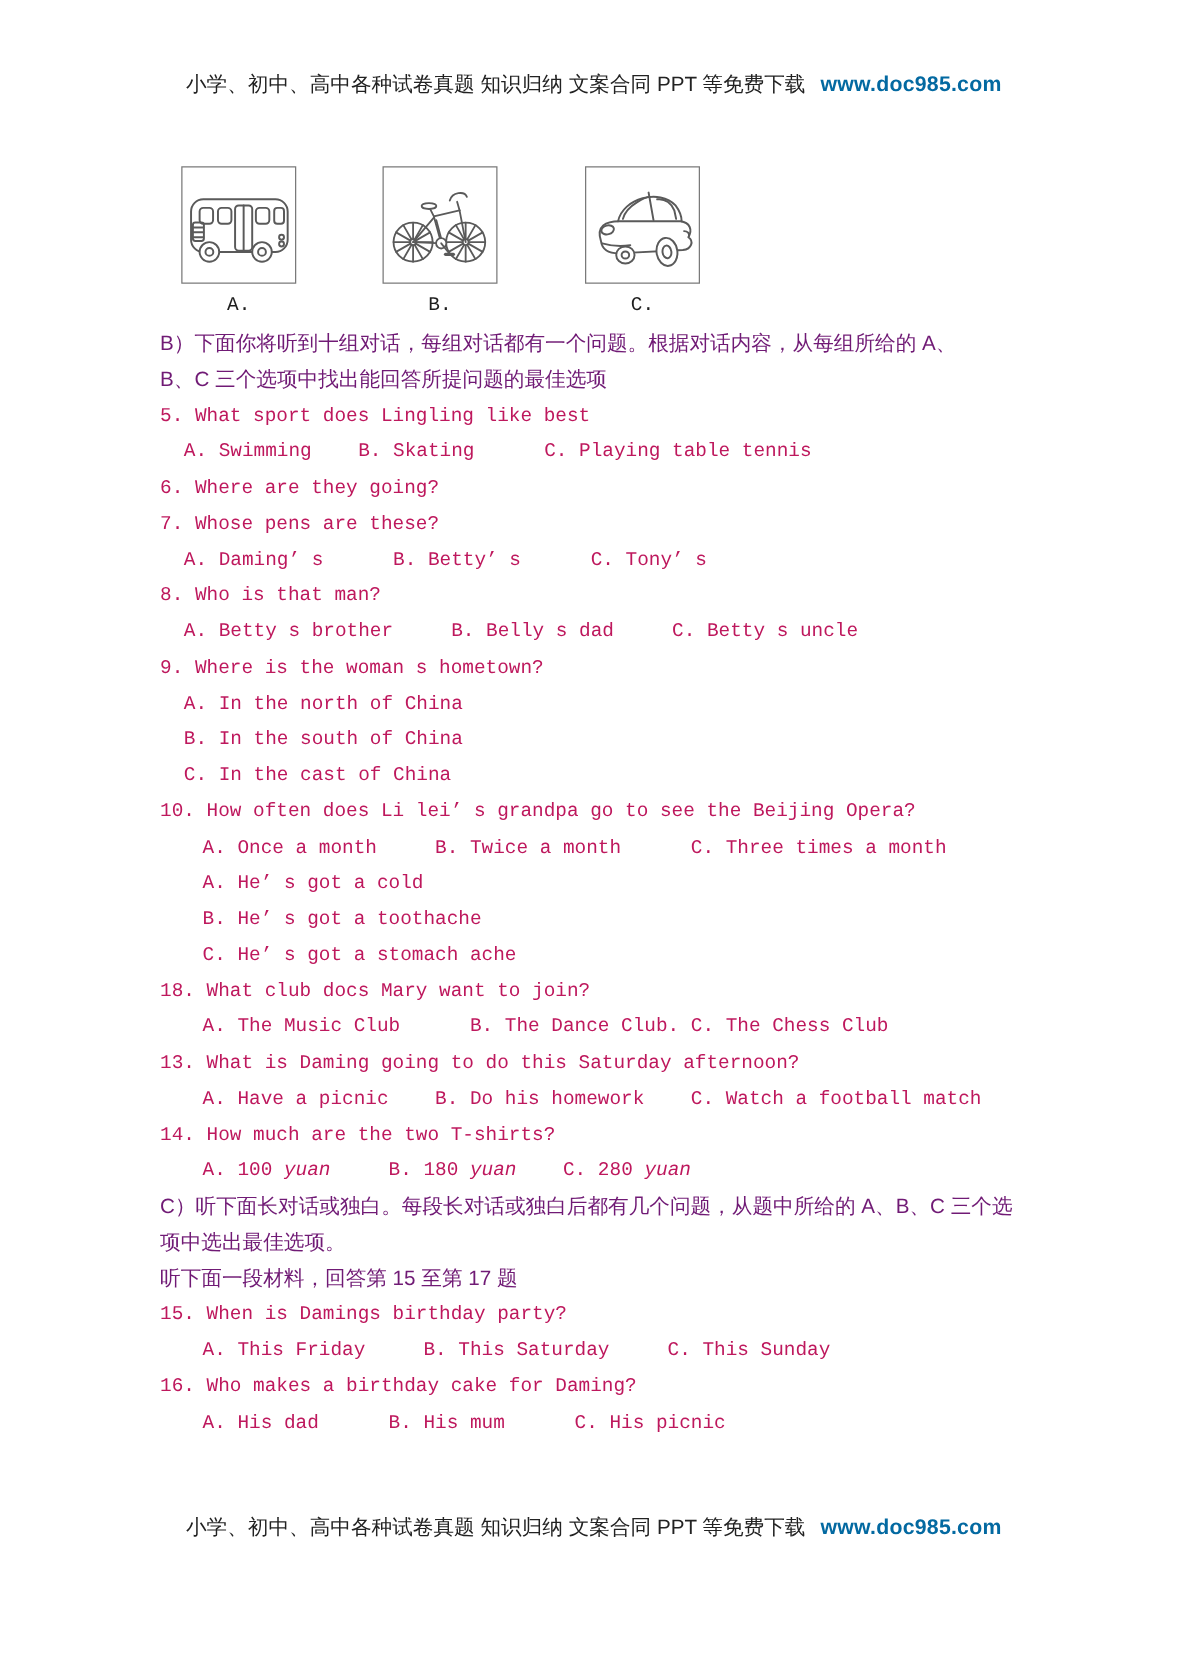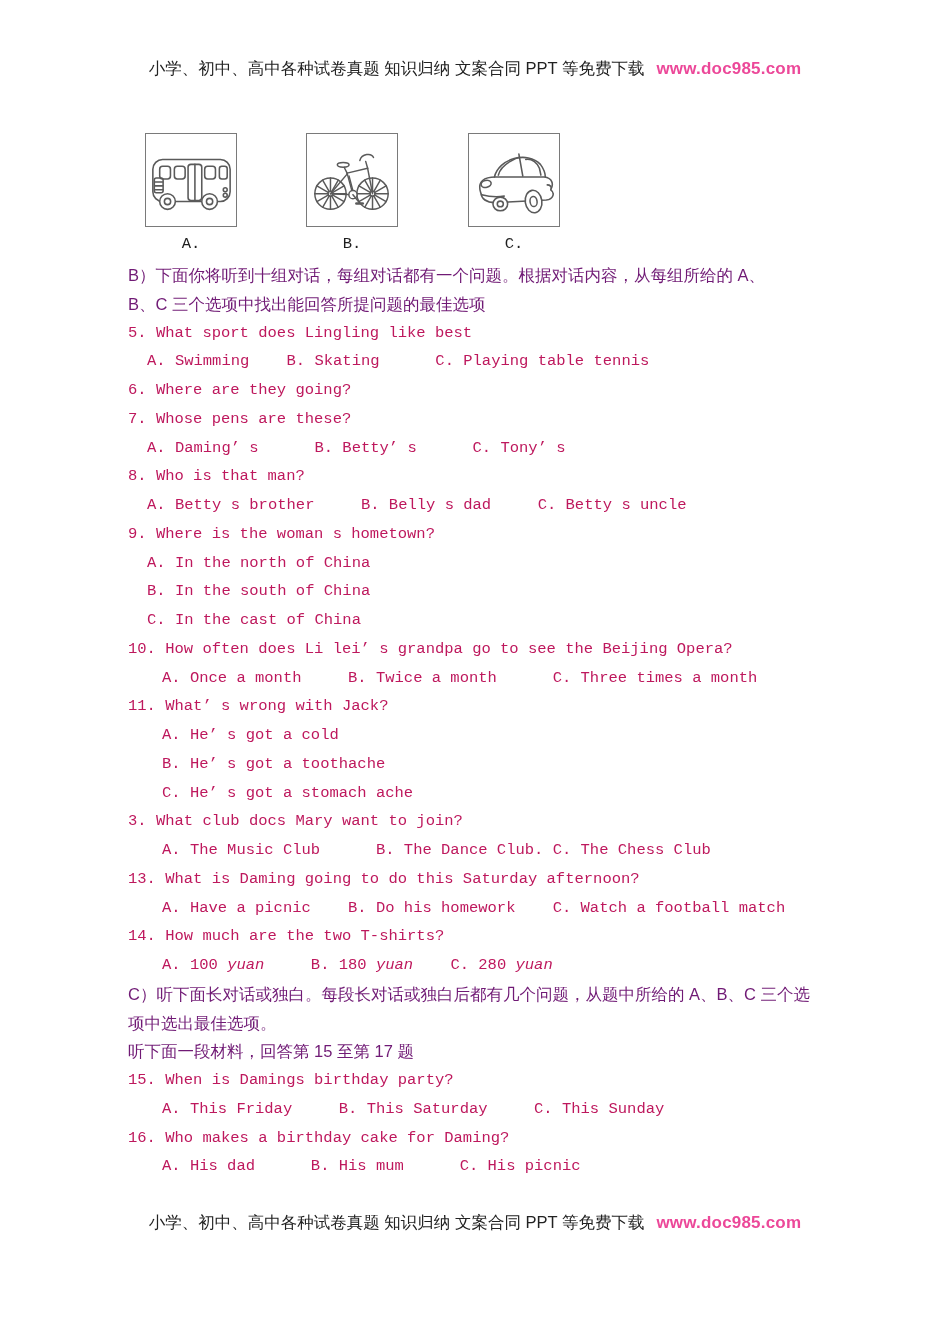"www.doc985.com" .promo-line .site { color: #ec4899 -> #0369a1 }
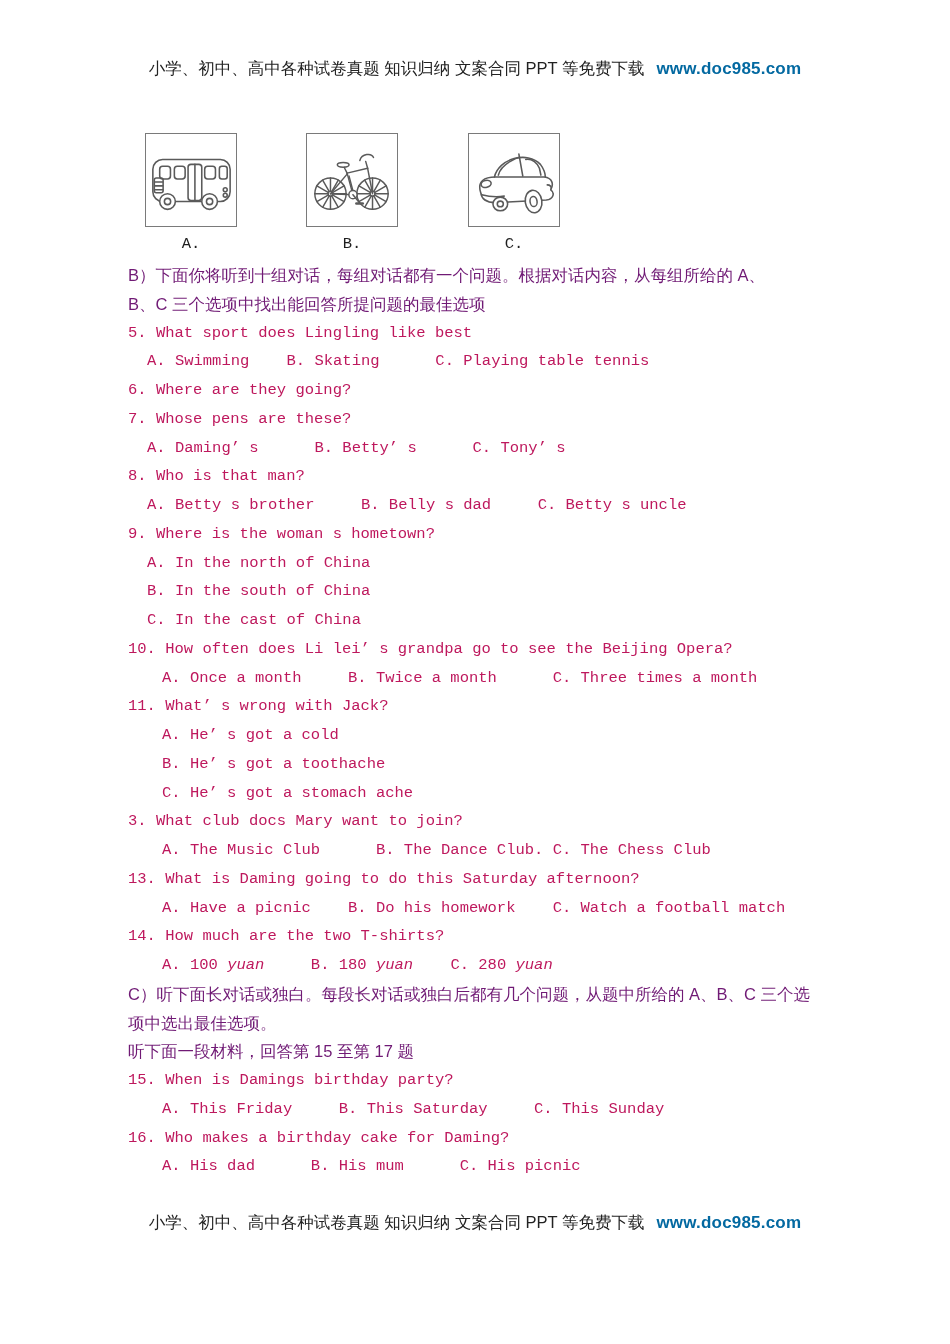"11. What’ s wrong with" div.line { html: <div>11. What’ s wrong with Jack?</div> -> none }
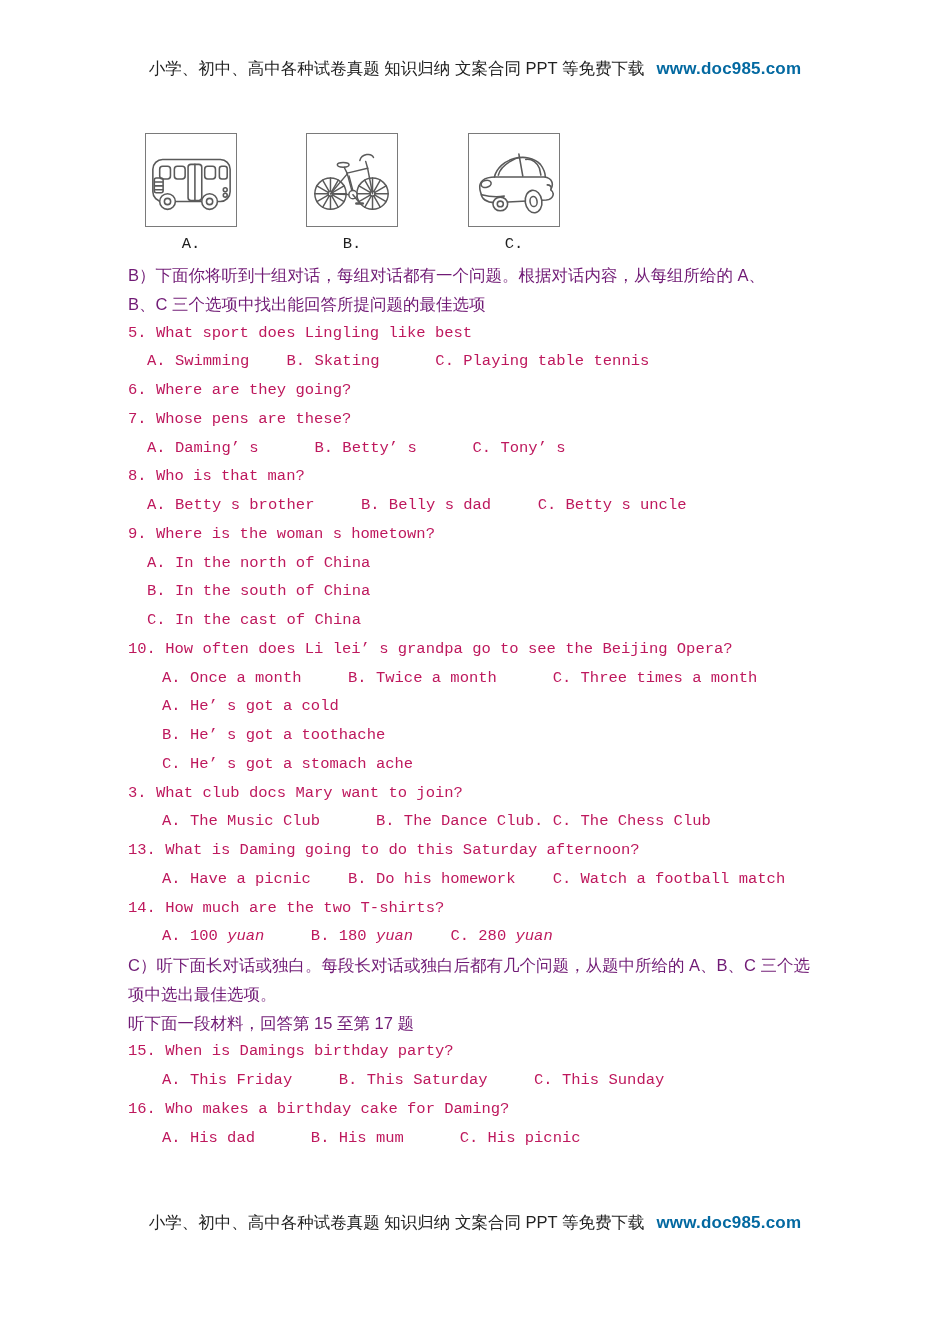"3. What club docs Mary" div.line { text: 3 -> 18 }
